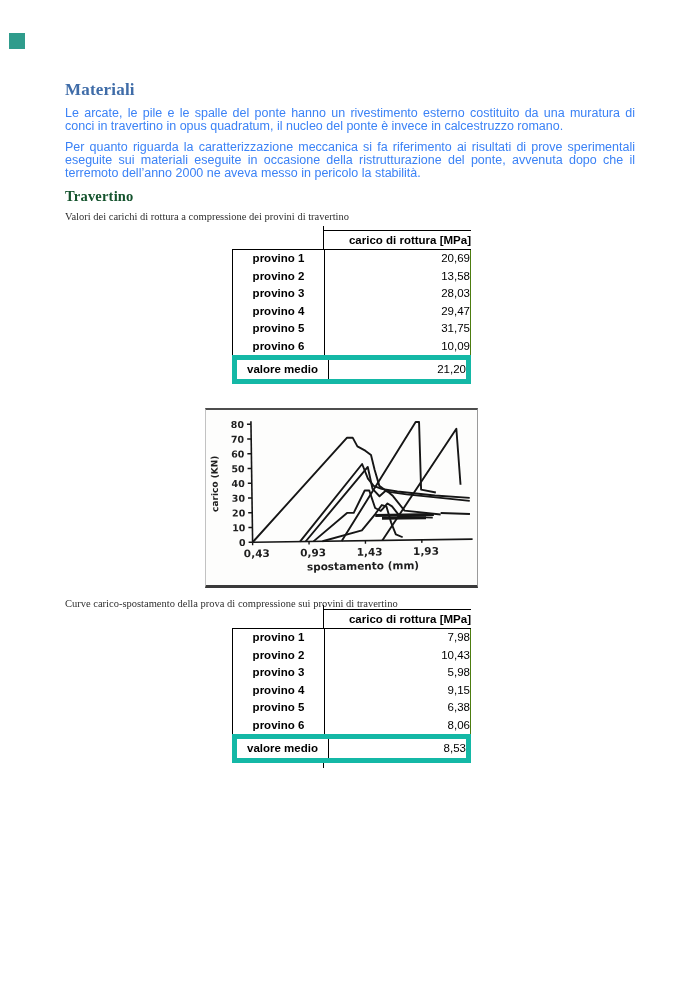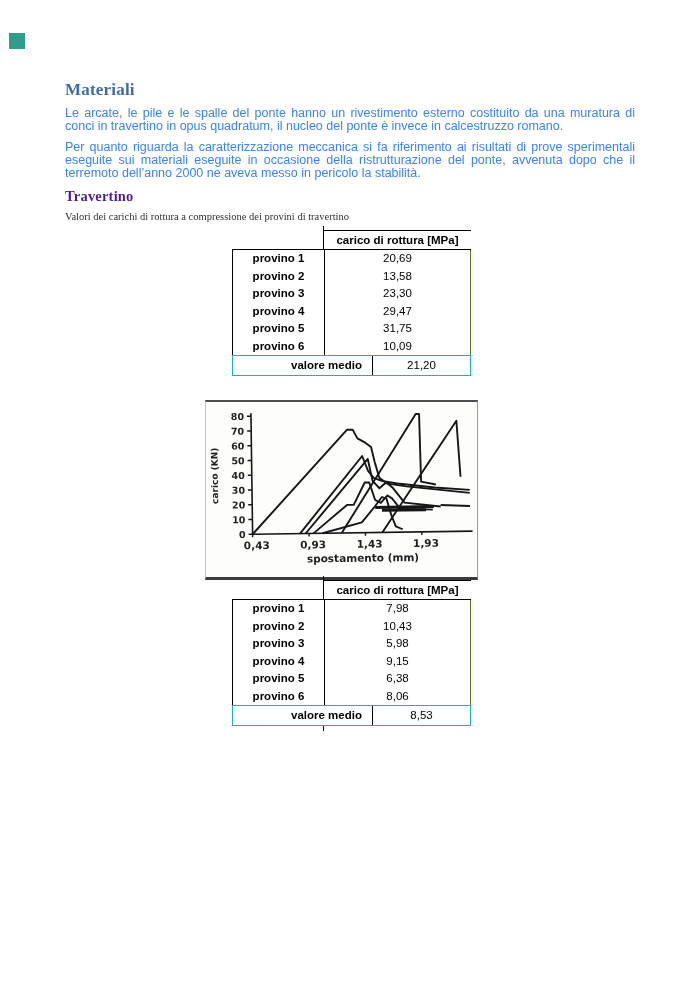"Travertino" h2.doc { color: #4c1d95 -> #14532d }
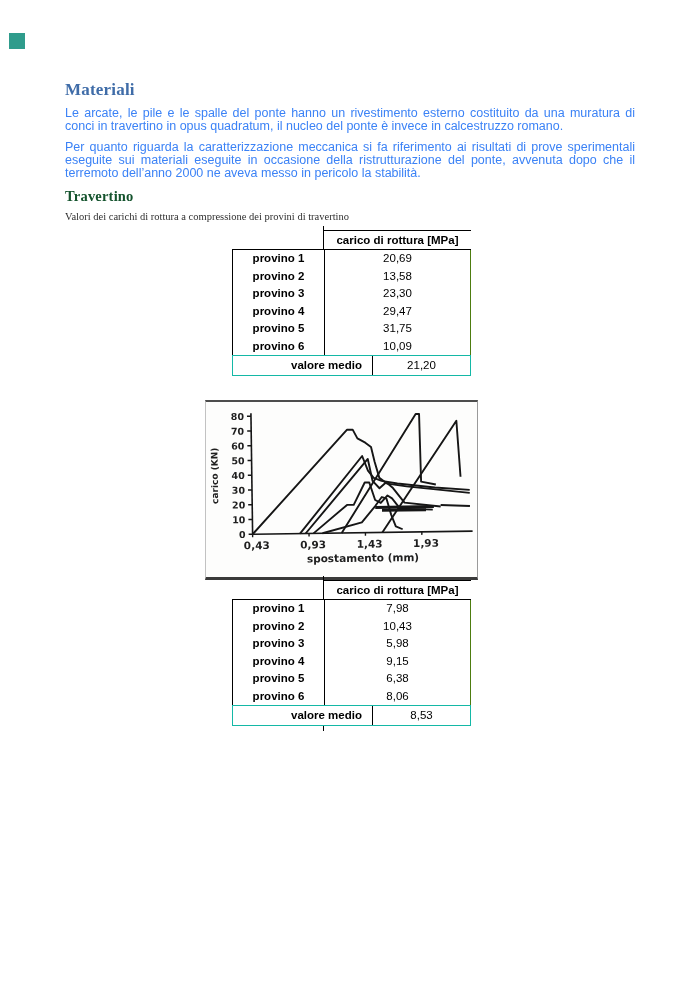"carico di rottura [MPa]" .tbl .c2 { text-align: center -> right }
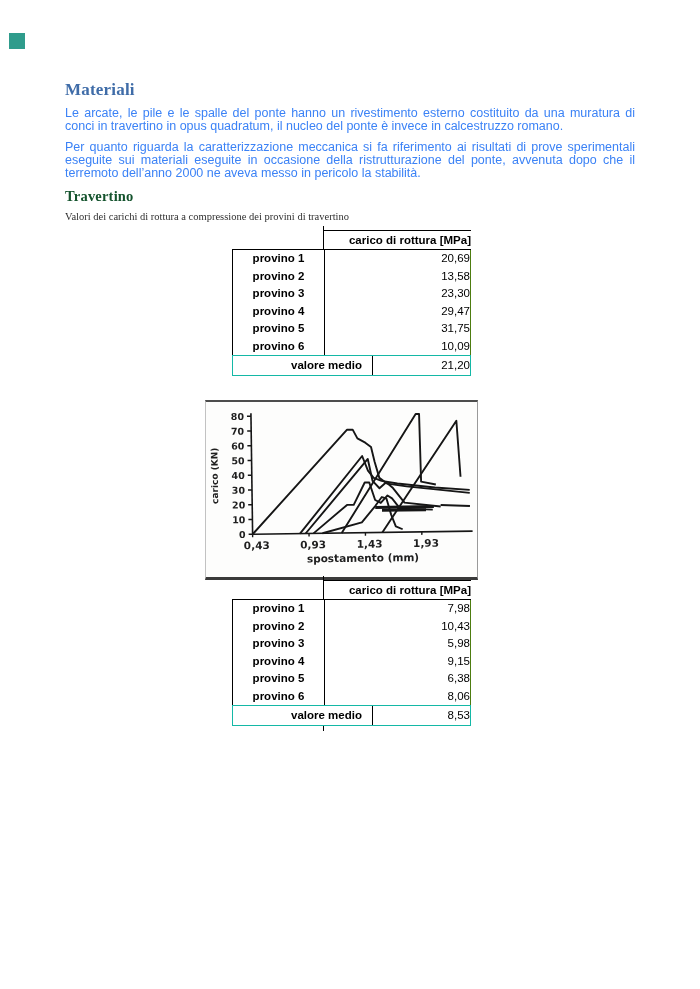"23,30" div.c2 { text: 23,30 -> 28,03 }
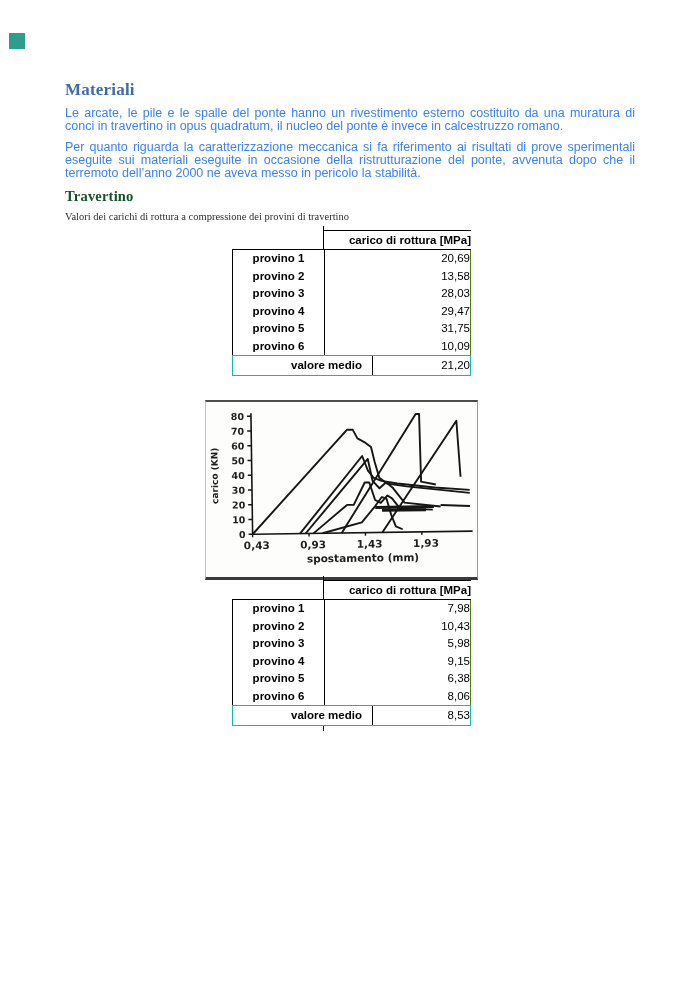"valore medio" .tfootx { border: 1px solid #14b8a6 -> 5px solid #14b8a6; padding-left: 48px -> none }
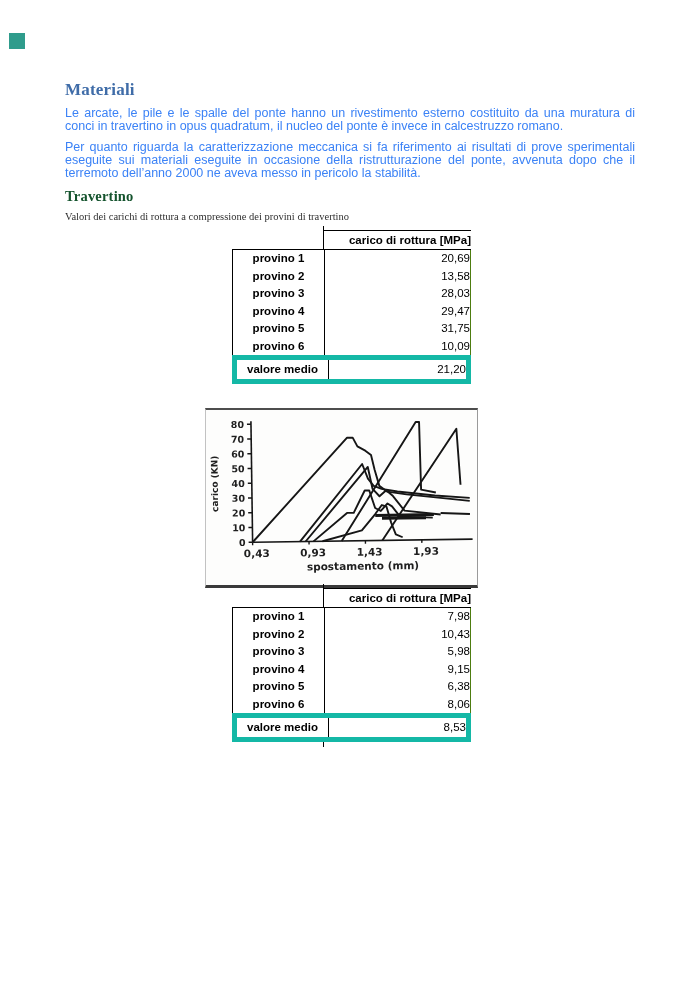"Curve carico-spostamento della prova di" div.caption { html: none -> <div>Curve carico-spostamento della prova di compressione sui provini di travertino</div> }
